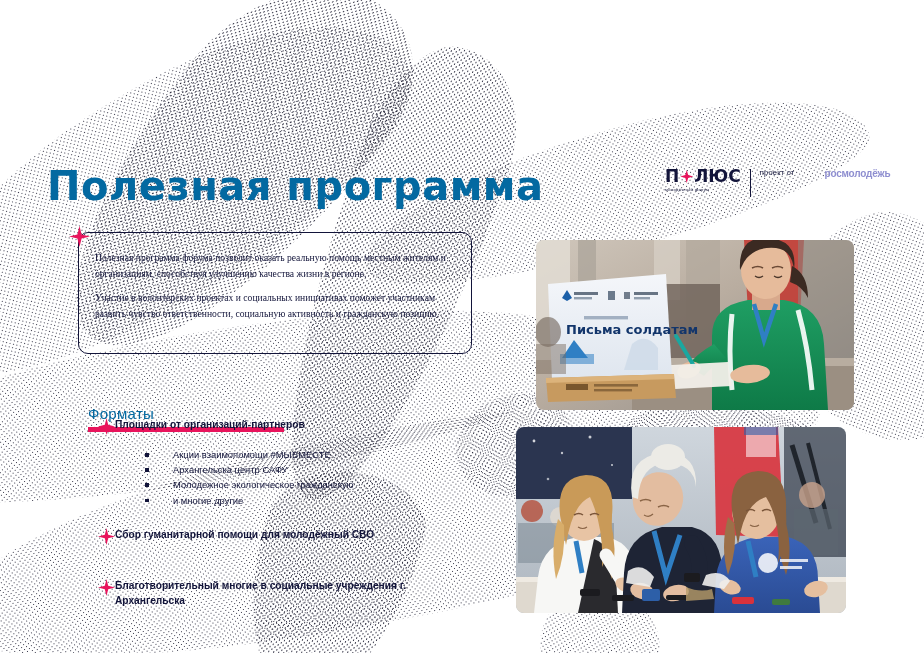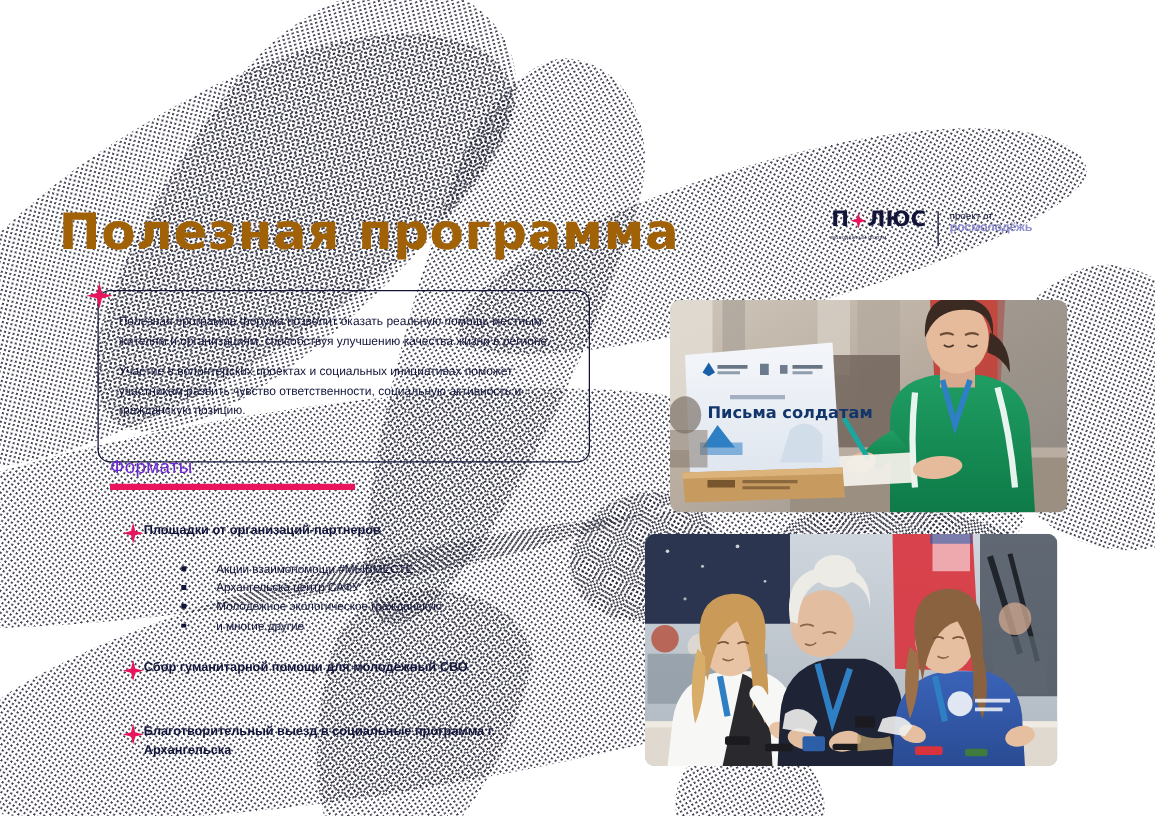"Полезная программа" .page-title { color: #a16207 -> #0369a1 }
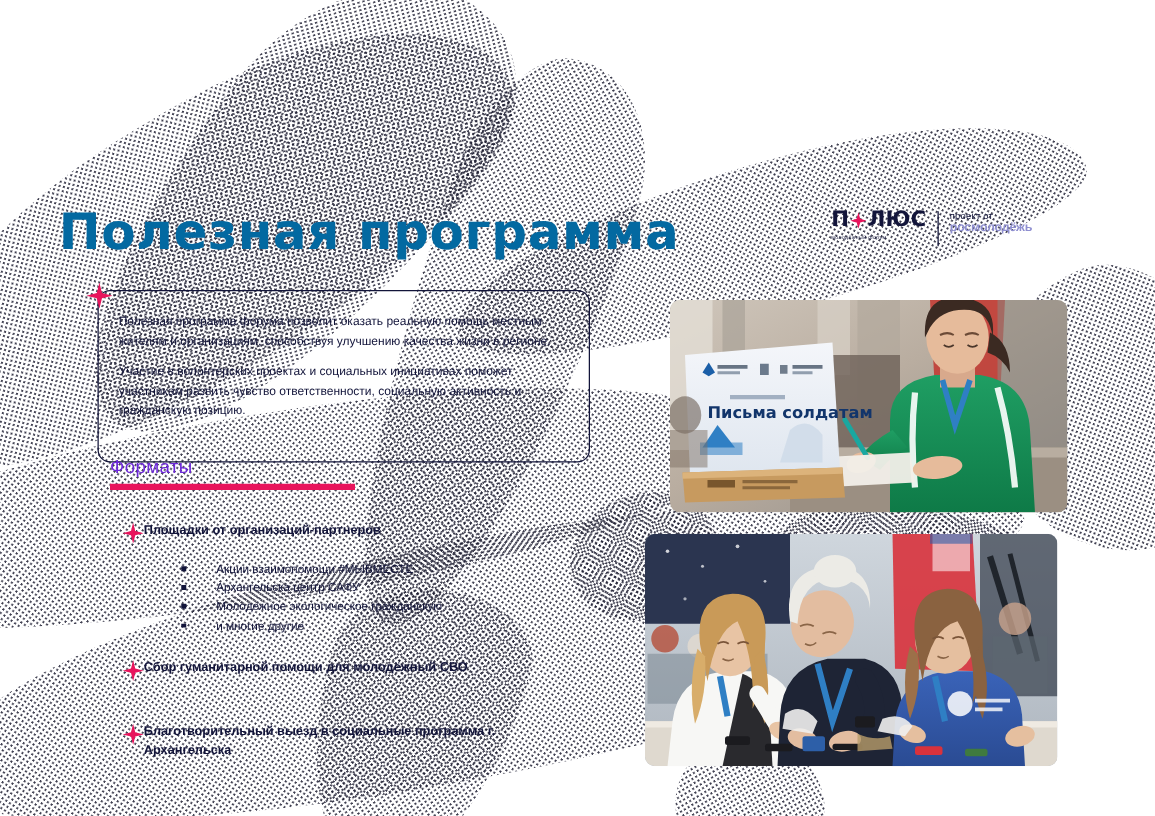"проект от" .logo-right { flex-direction: column -> row }
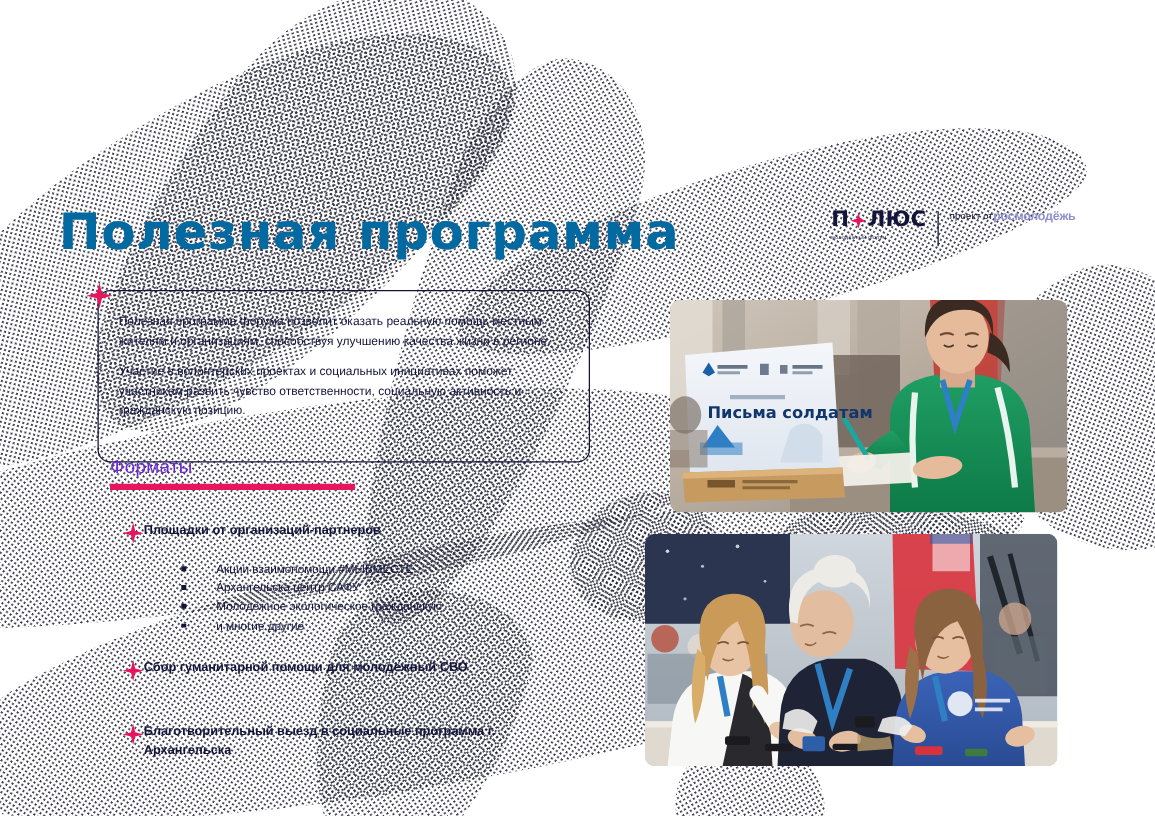"росмолодёжь" .logo-right-bottom { padding-left: none -> 30px }
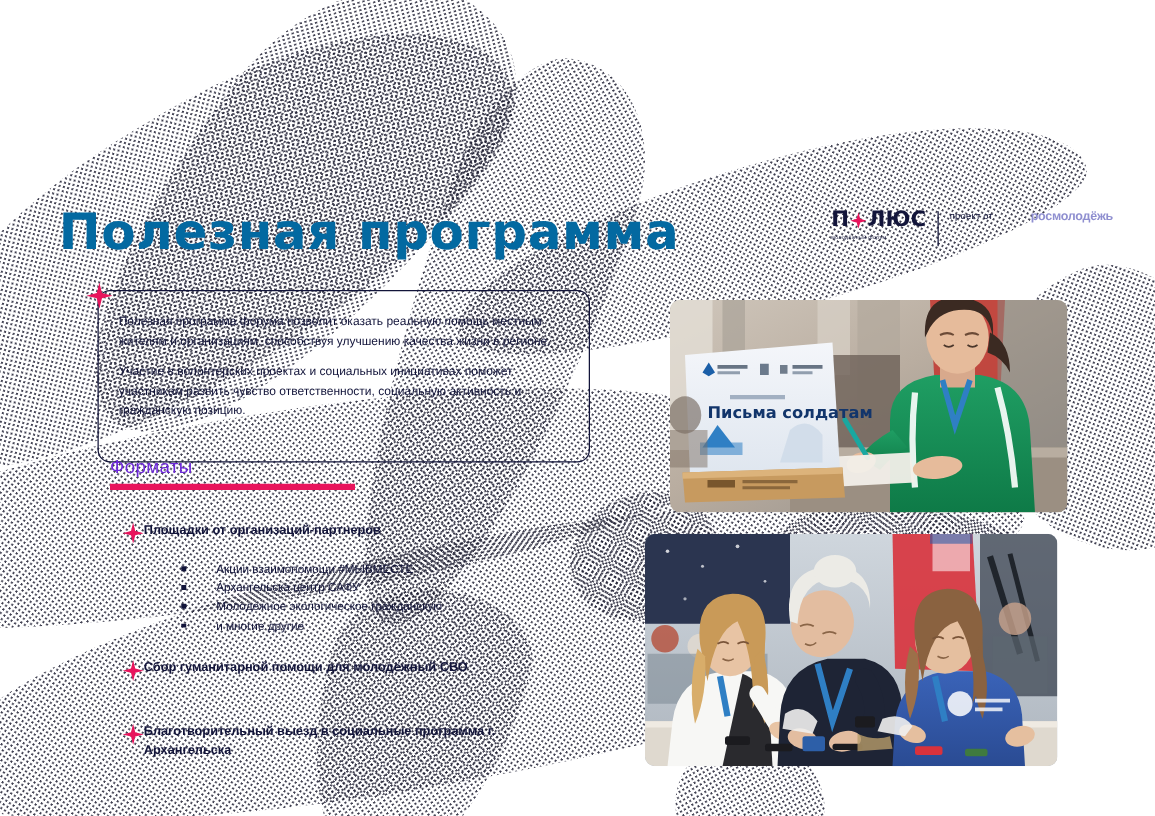"Полезная программа форума позволит" .bubble { font-family: none -> Liberation Serif, serif }
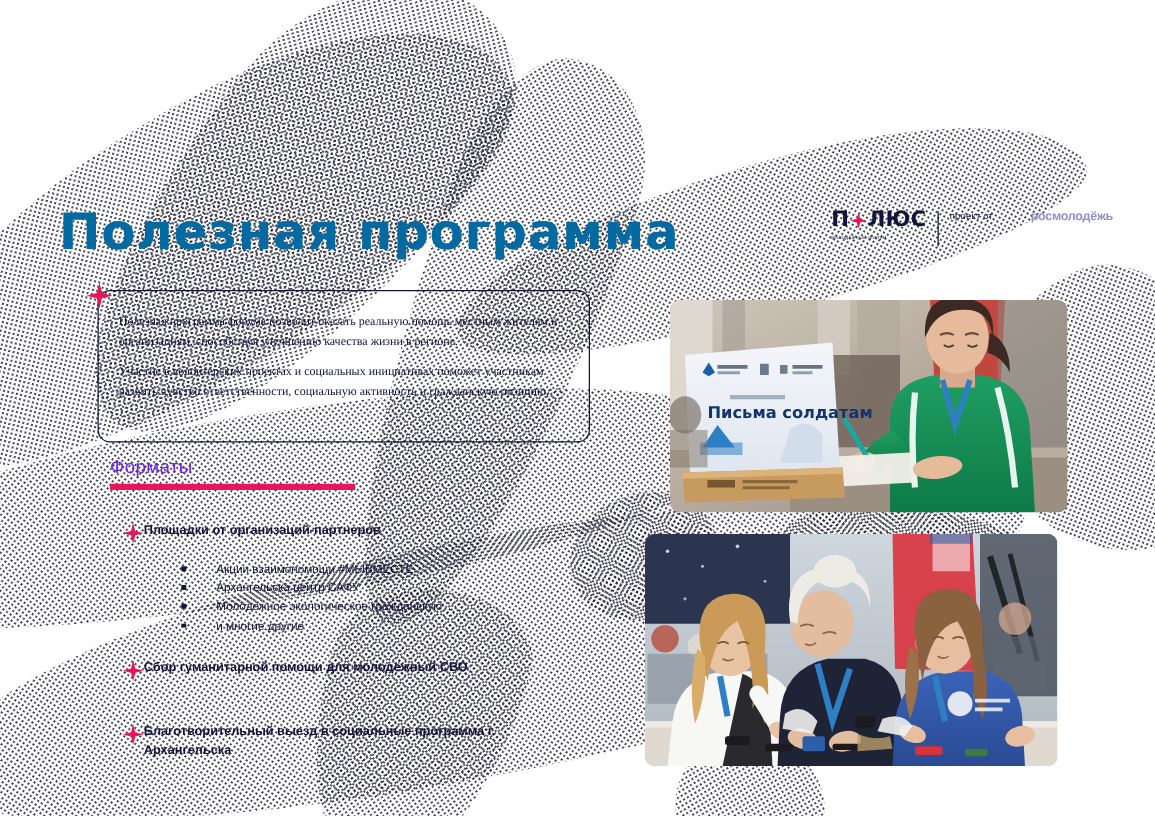"Форматы" .formats-title { color: #6d28d9 -> #0369a1; margin-top: none -> 40px }
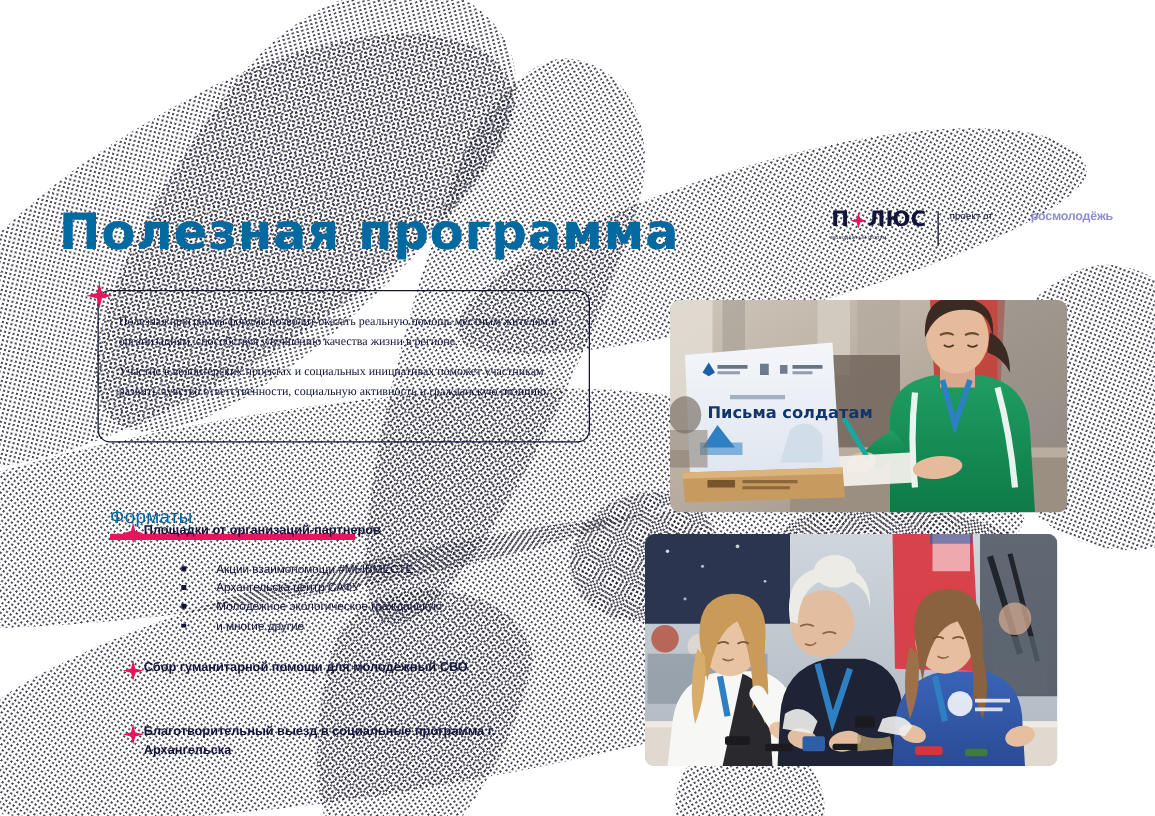"Благотворительный выезд в социальные" span.item-text { text: выезд в социальные программа -> многие в социальные учреждения }
